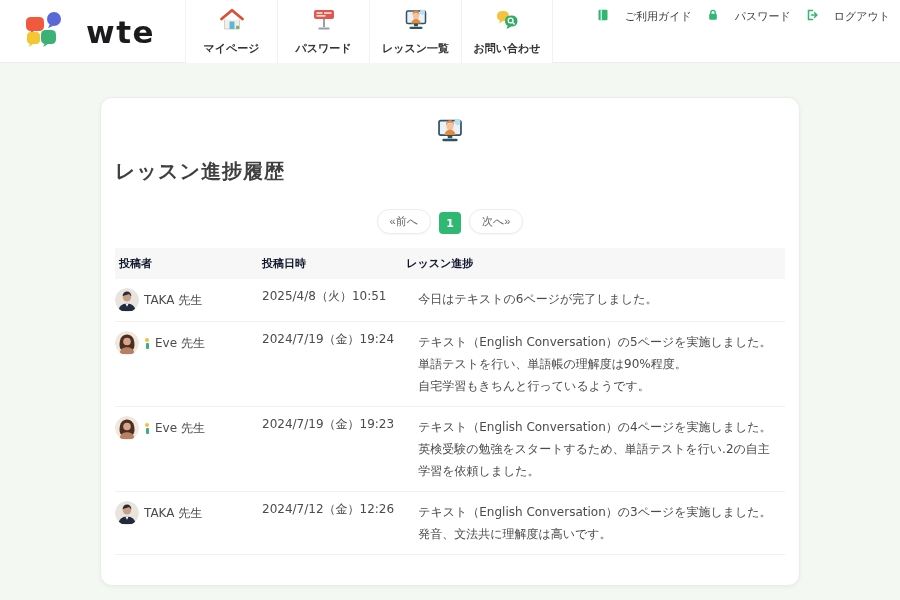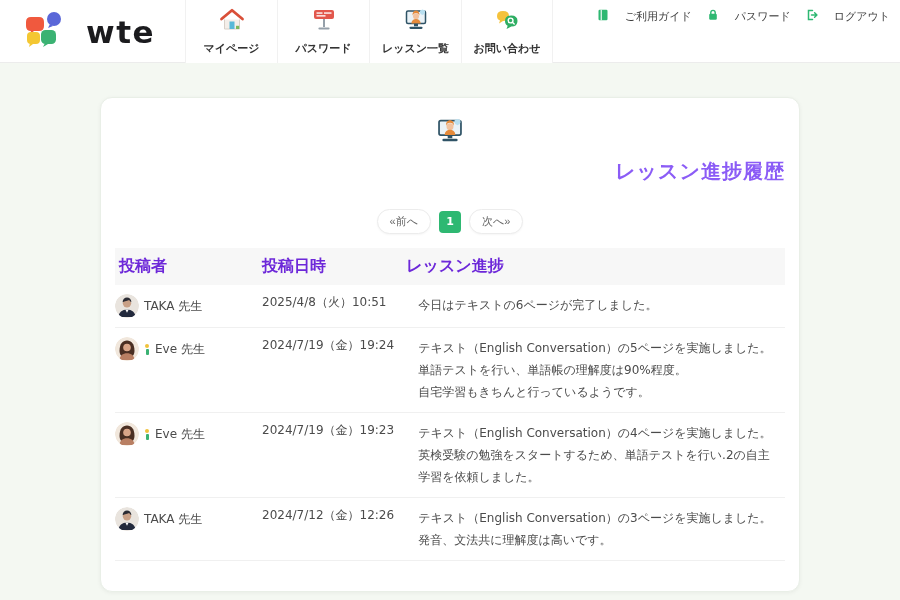"レッスン進捗履歴" .page-title { color: #8b5cf6 -> #404040; text-align: right -> left }
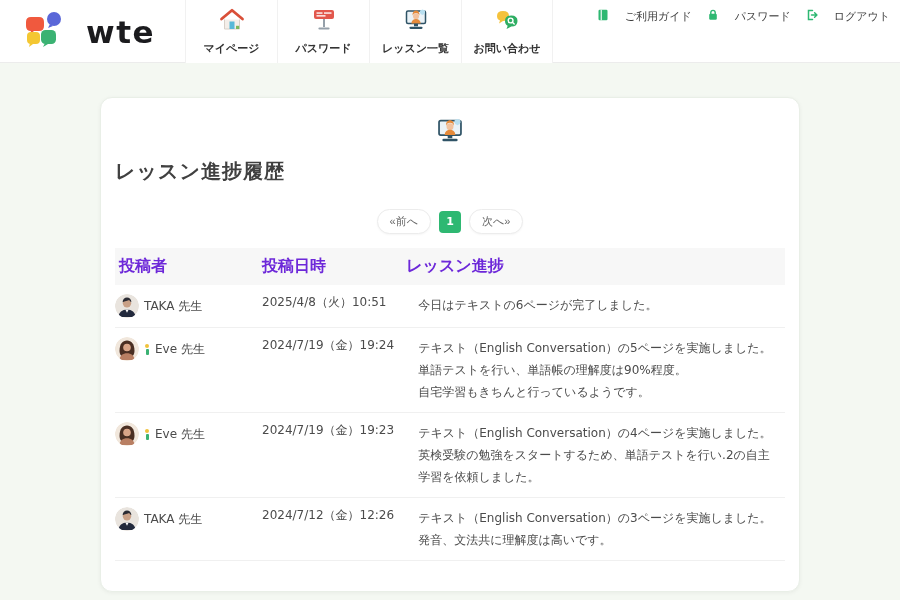"«前へ" .pagination { align-items: center -> flex-end }
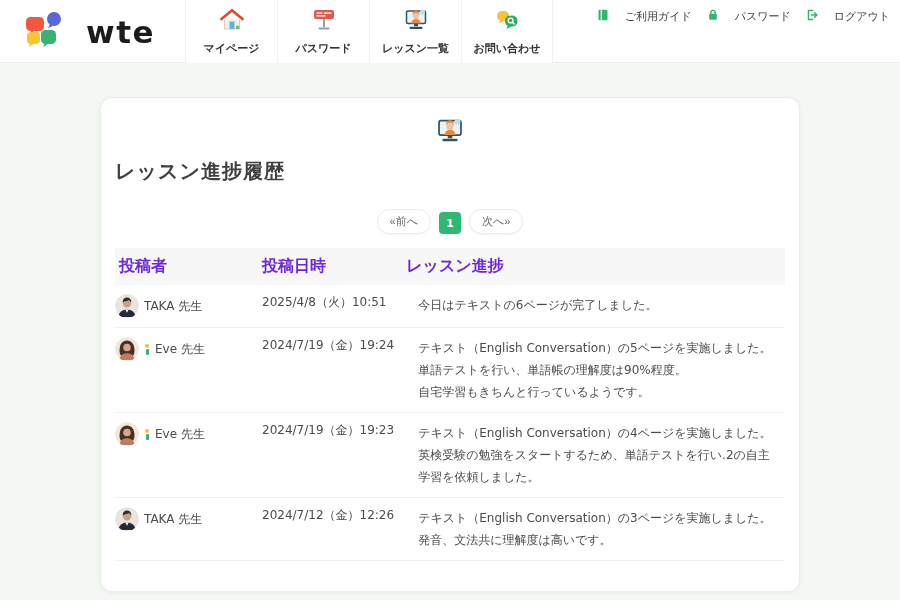"投稿者" .progress-table th { color: #6d28d9 -> #0f172a; font-size: 16px -> 11px }
